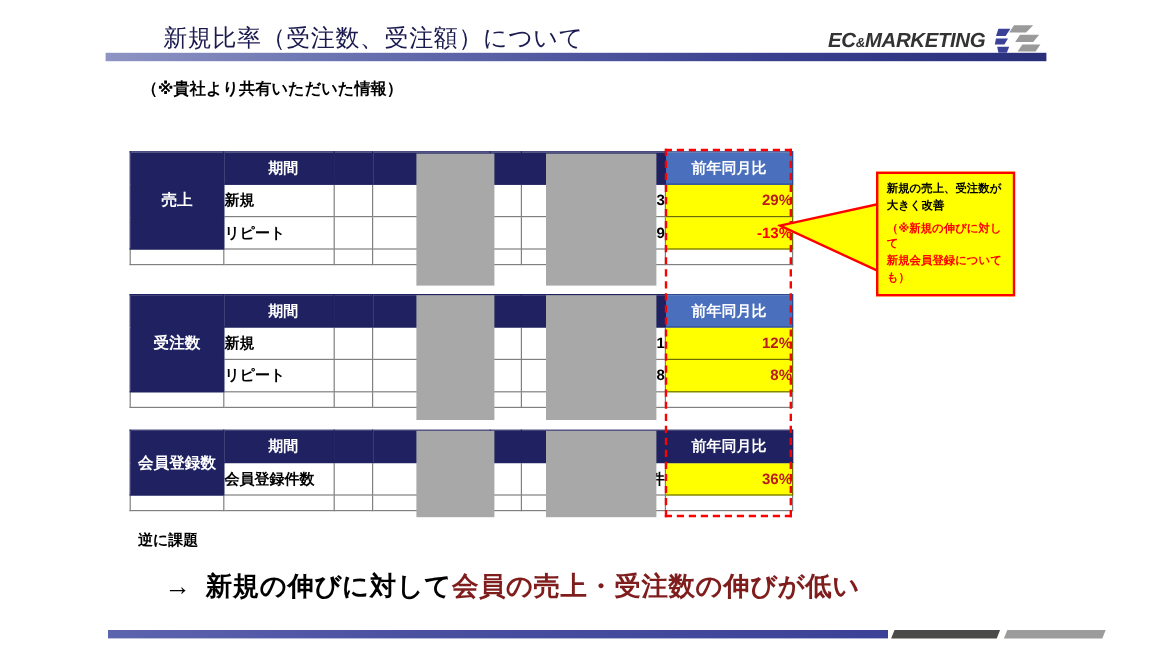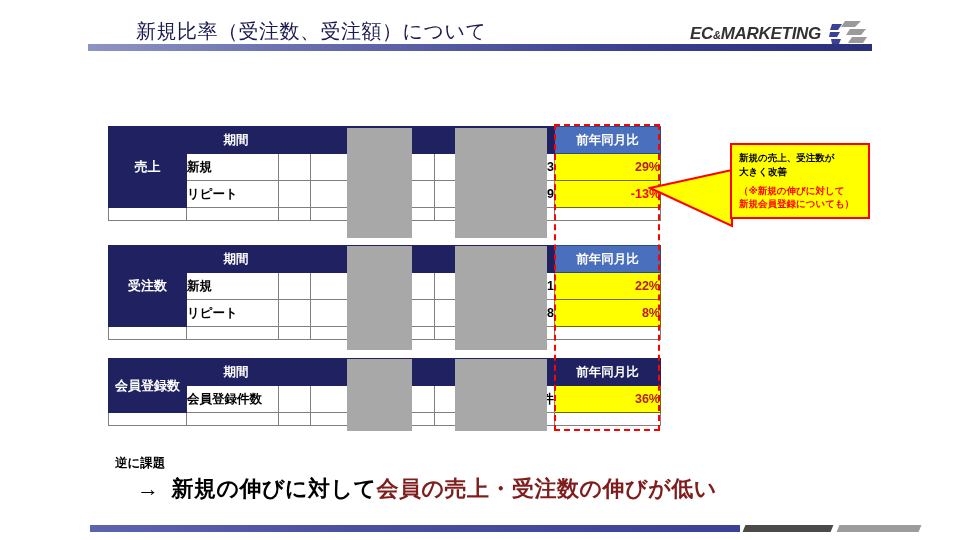"（※貴社より共有いただいた情報）" div { html: none -> <div>（※貴社より共有いただいた情報）</div> }
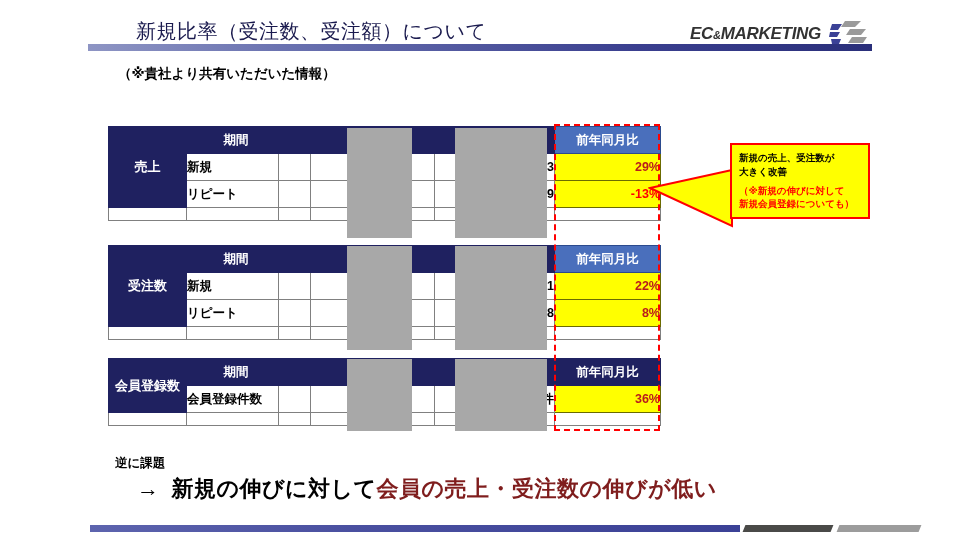"新規の売上、受注数が" #callout { width: 140px -> 116px }
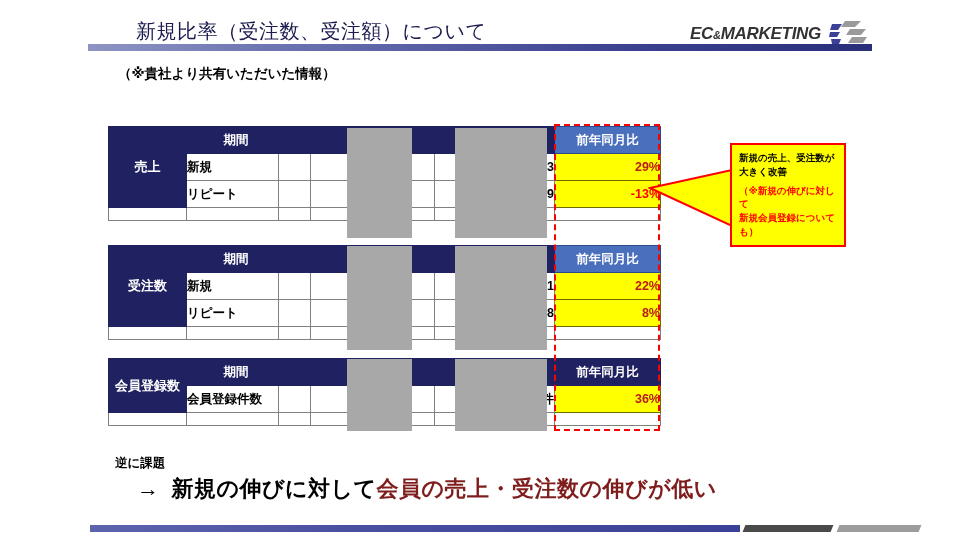"22%" td.yoy-cell { text: 22% -> 12% }
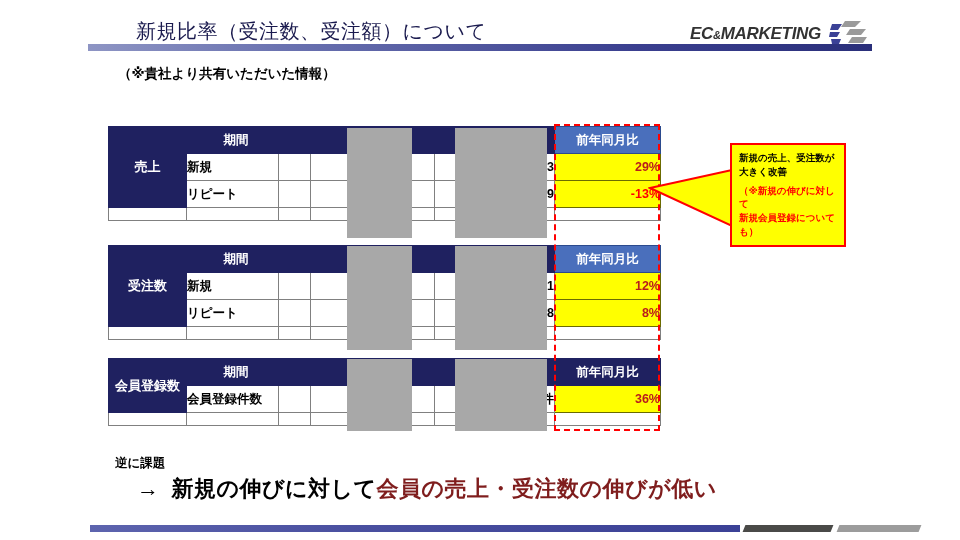"逆に課題" #issue-label { top: 455px -> 442px }
